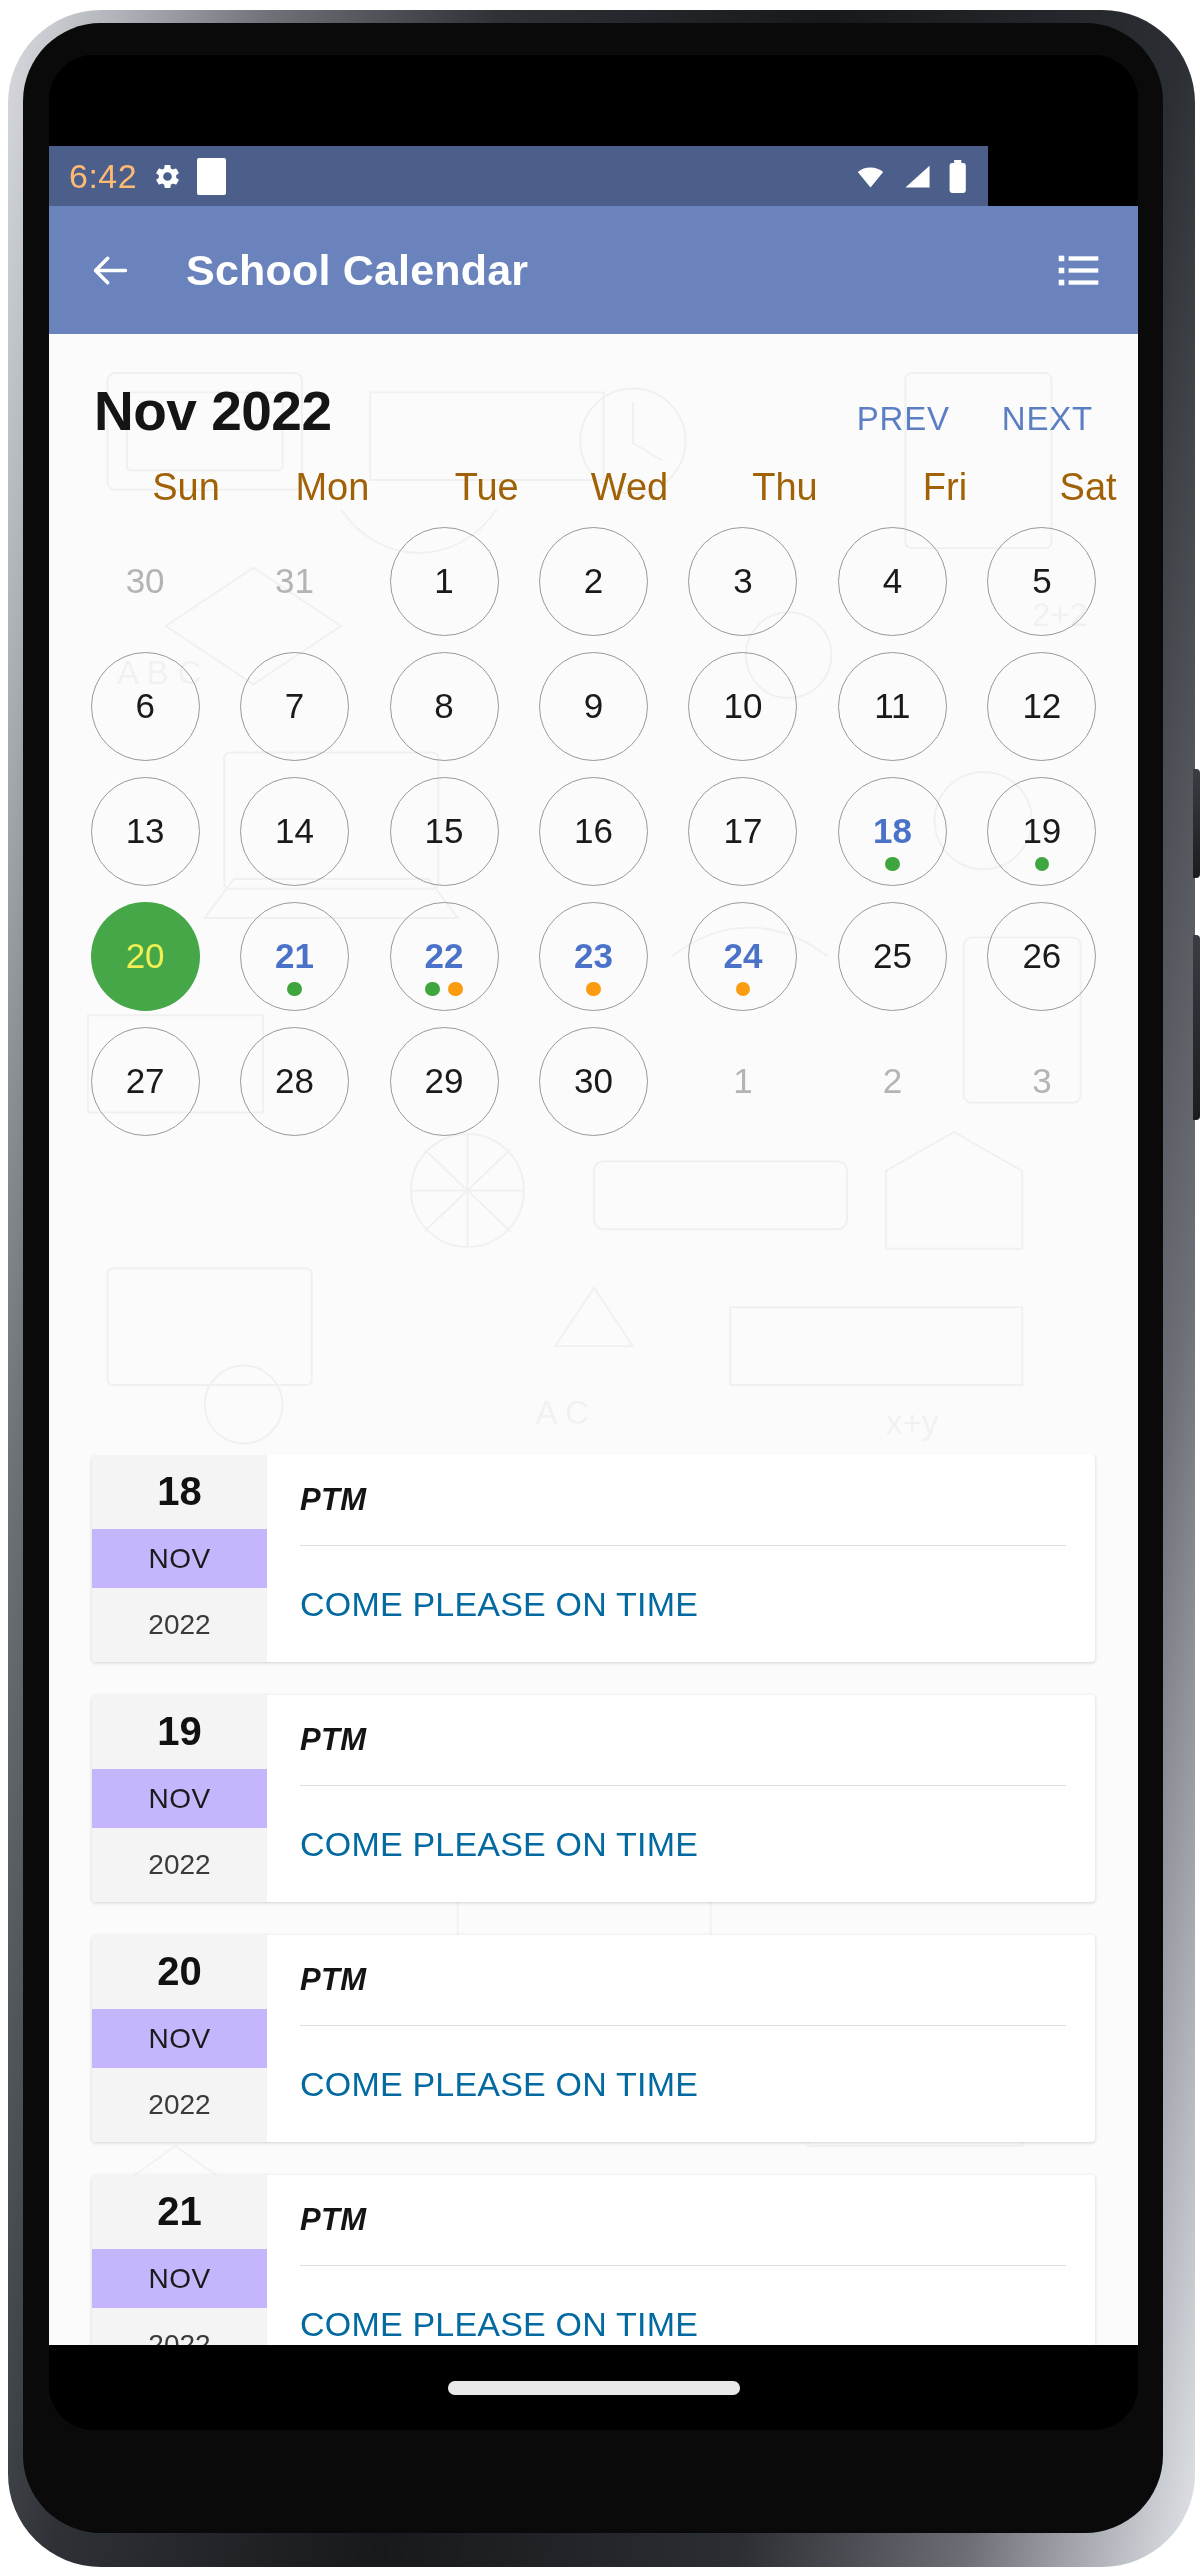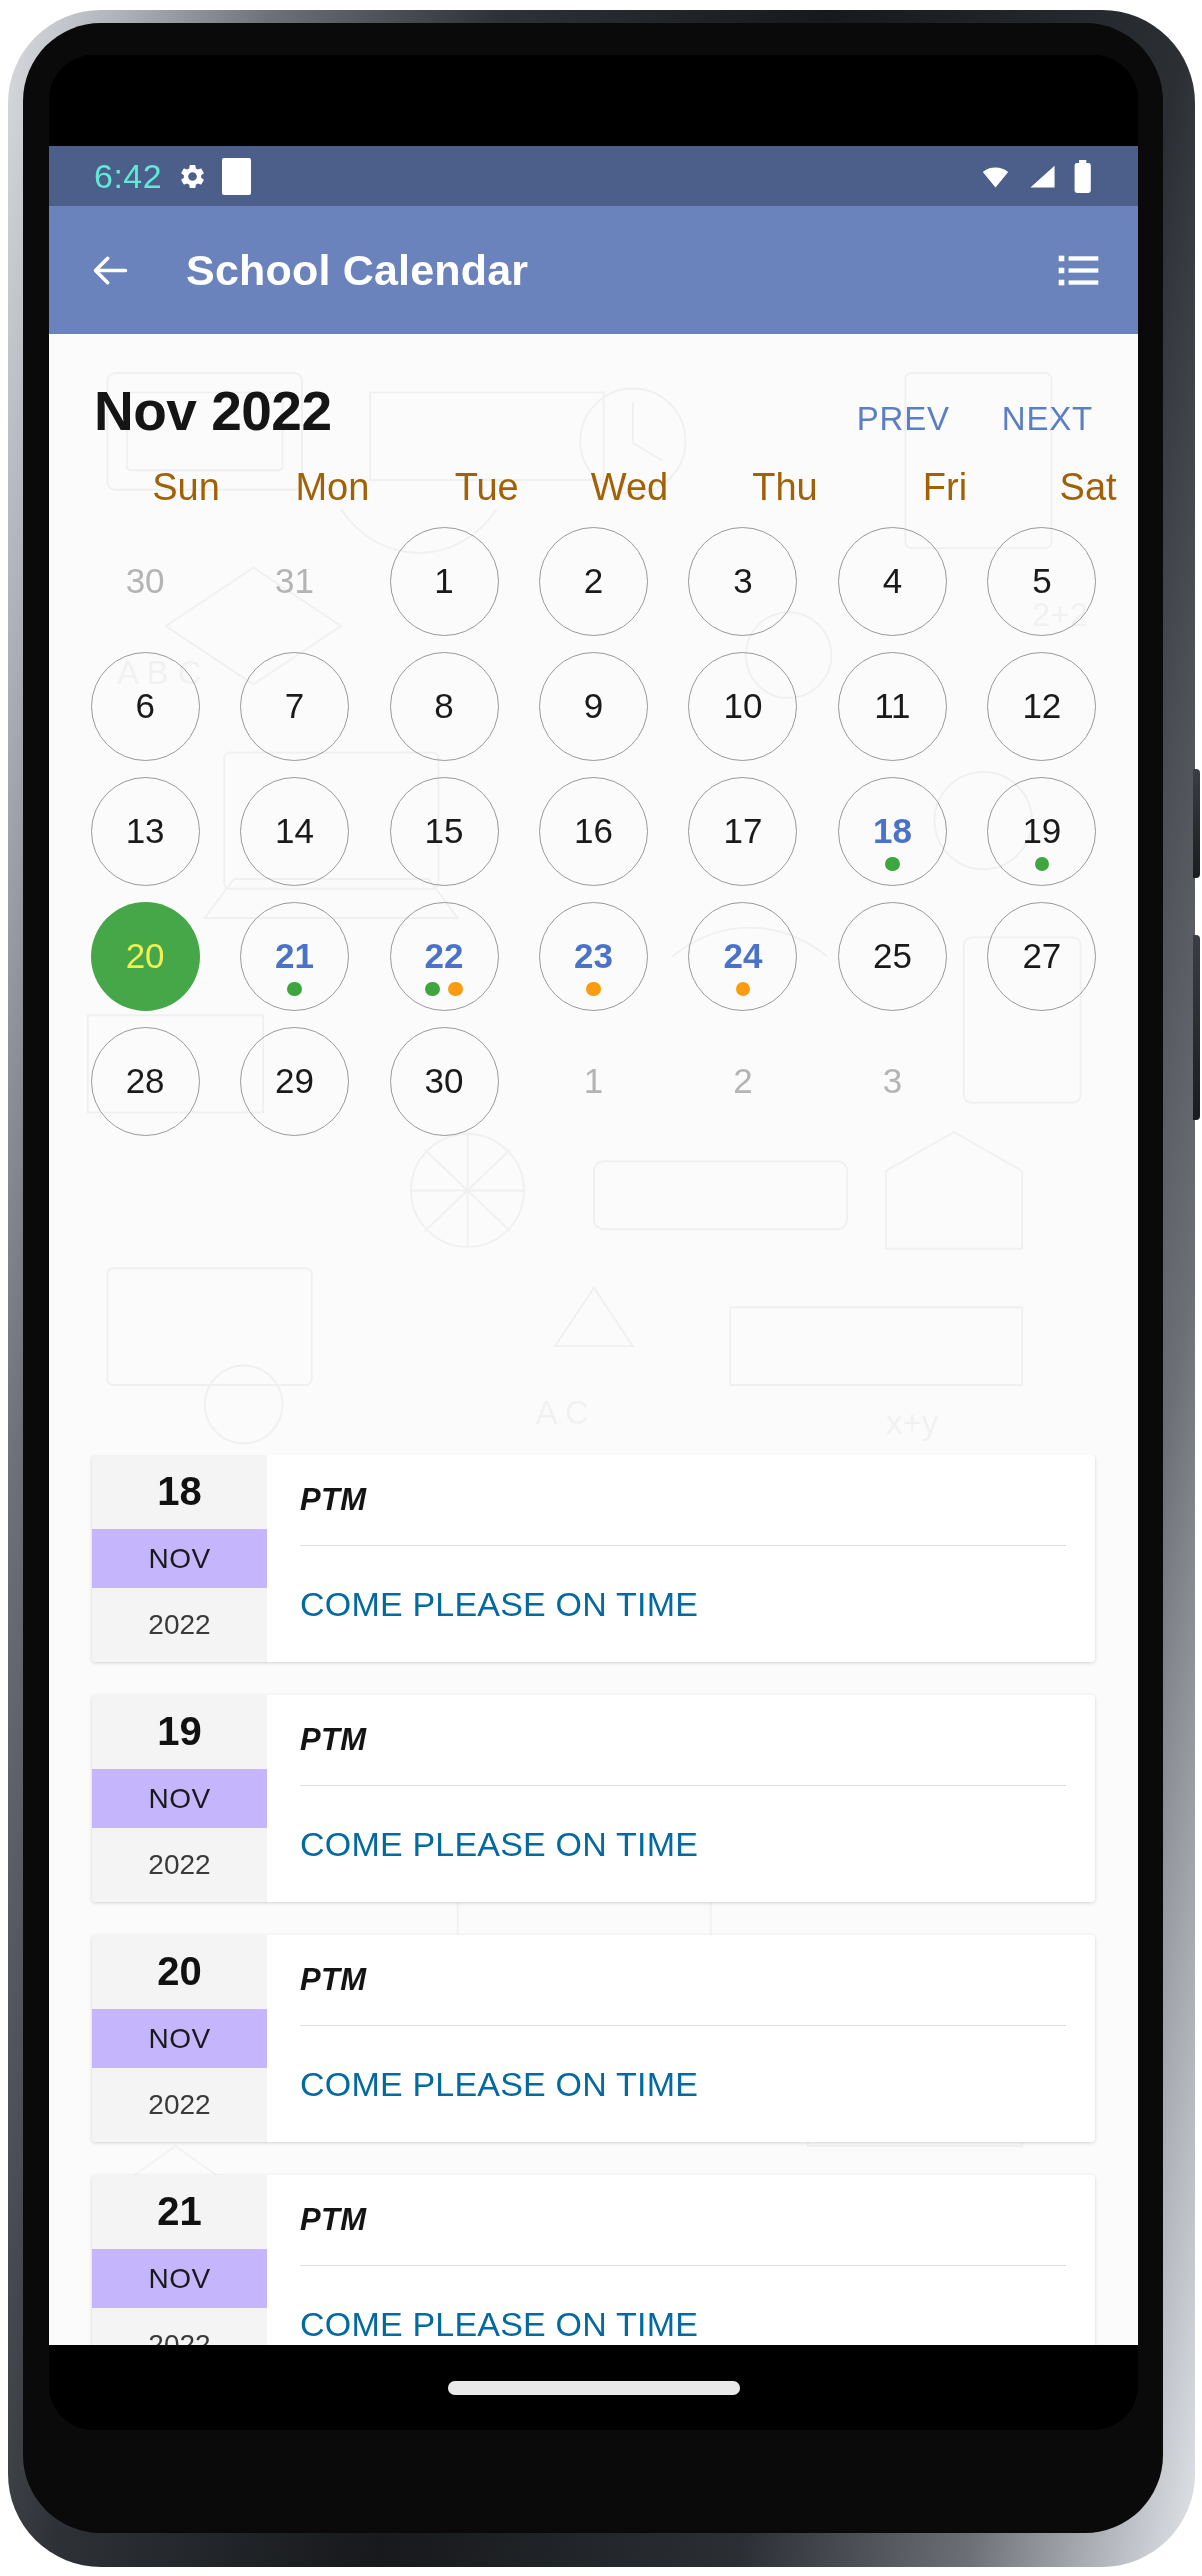"6:42" .status-bar { color: #5eead4 -> #fdba74; padding: 0 45px -> 0 20px; width: 1089px -> 939px }
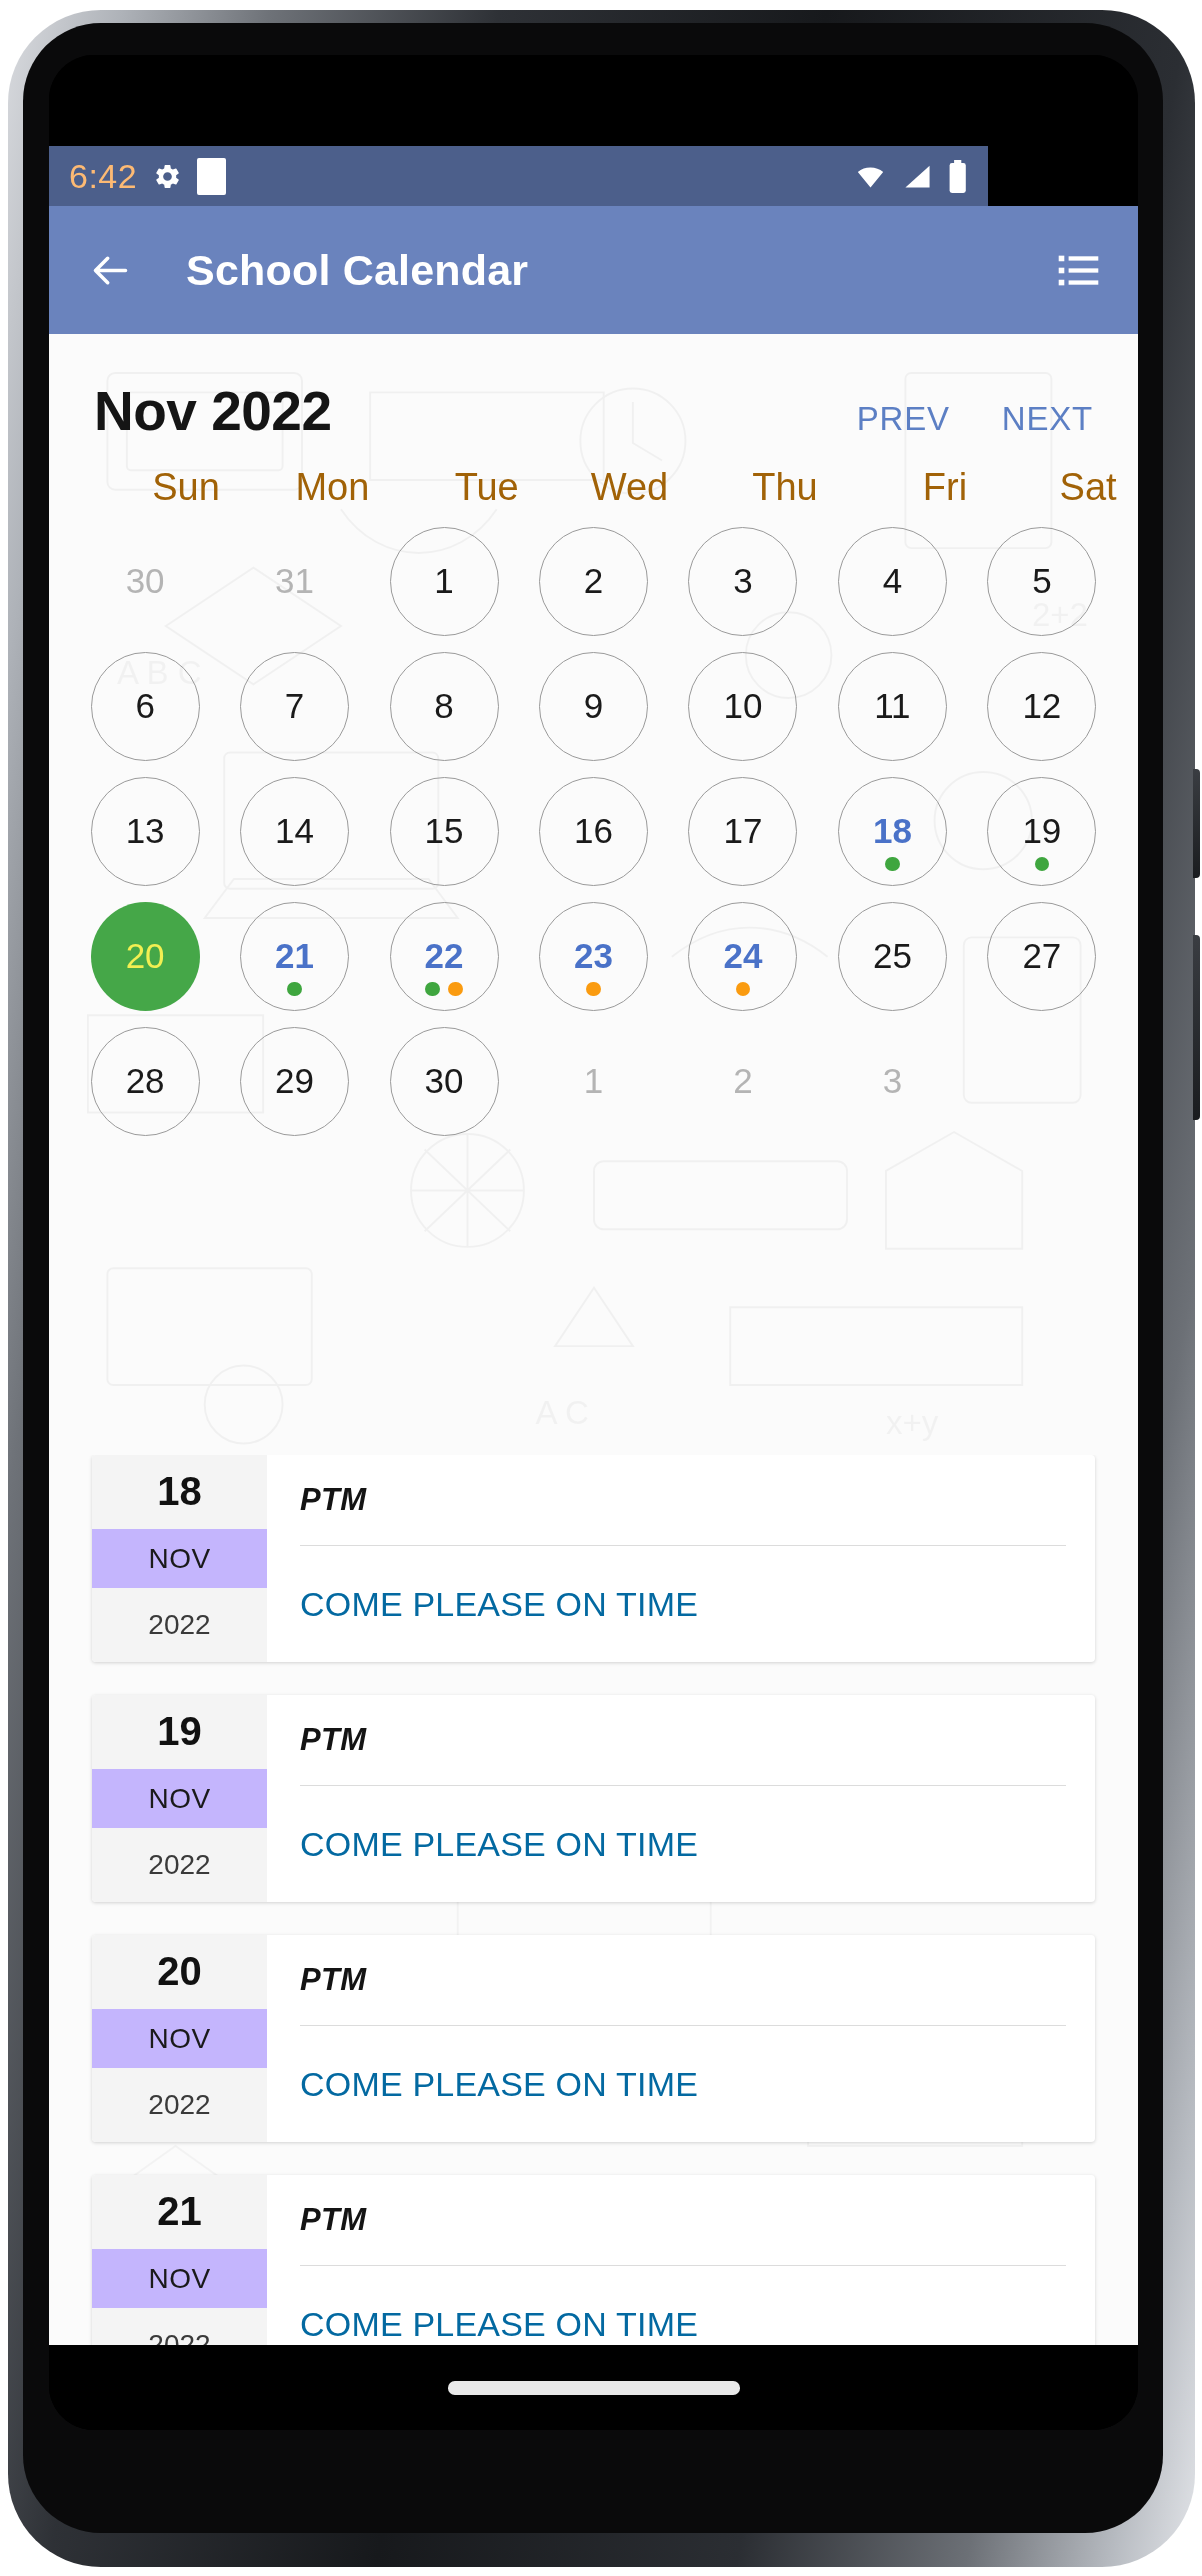"26" div.day-cell { html: none -> <div> <div>26</div> </div> }
